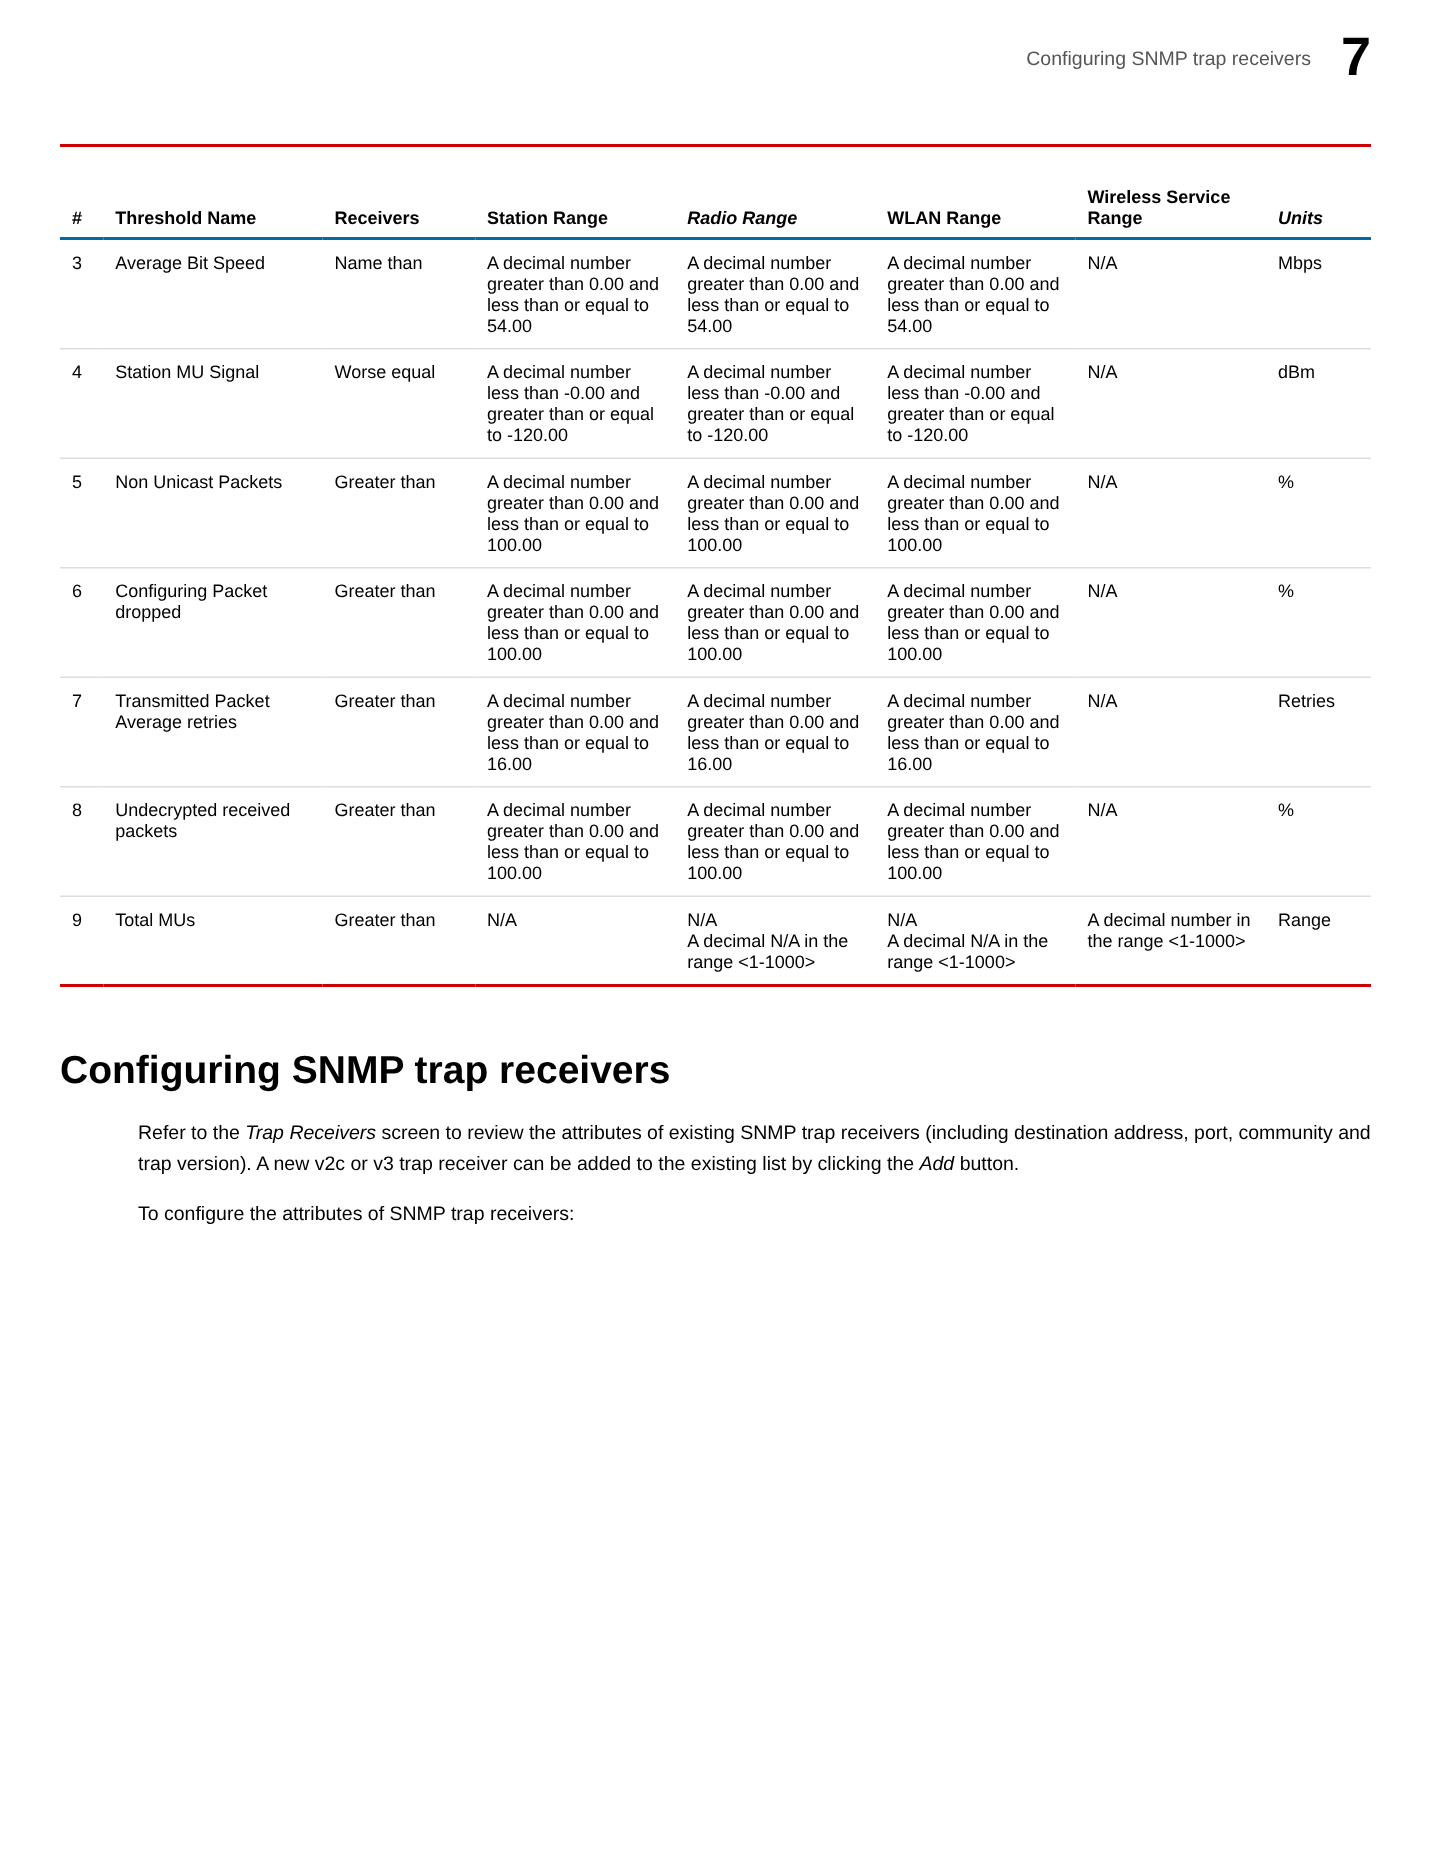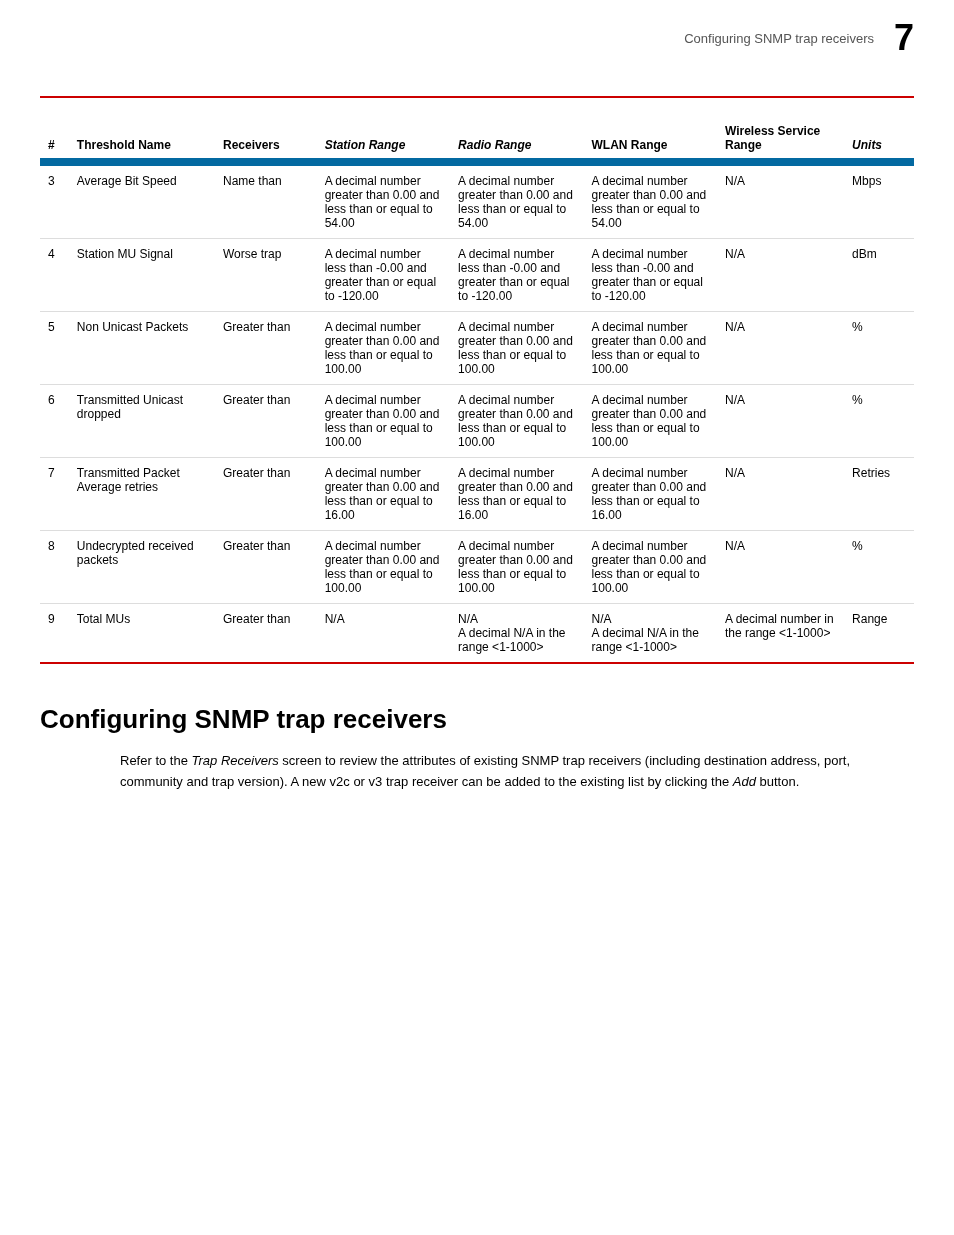"Wireless Service Range" .data-table thead th { border-bottom: 8px solid #0369a1 -> 2px solid #0369a1 }
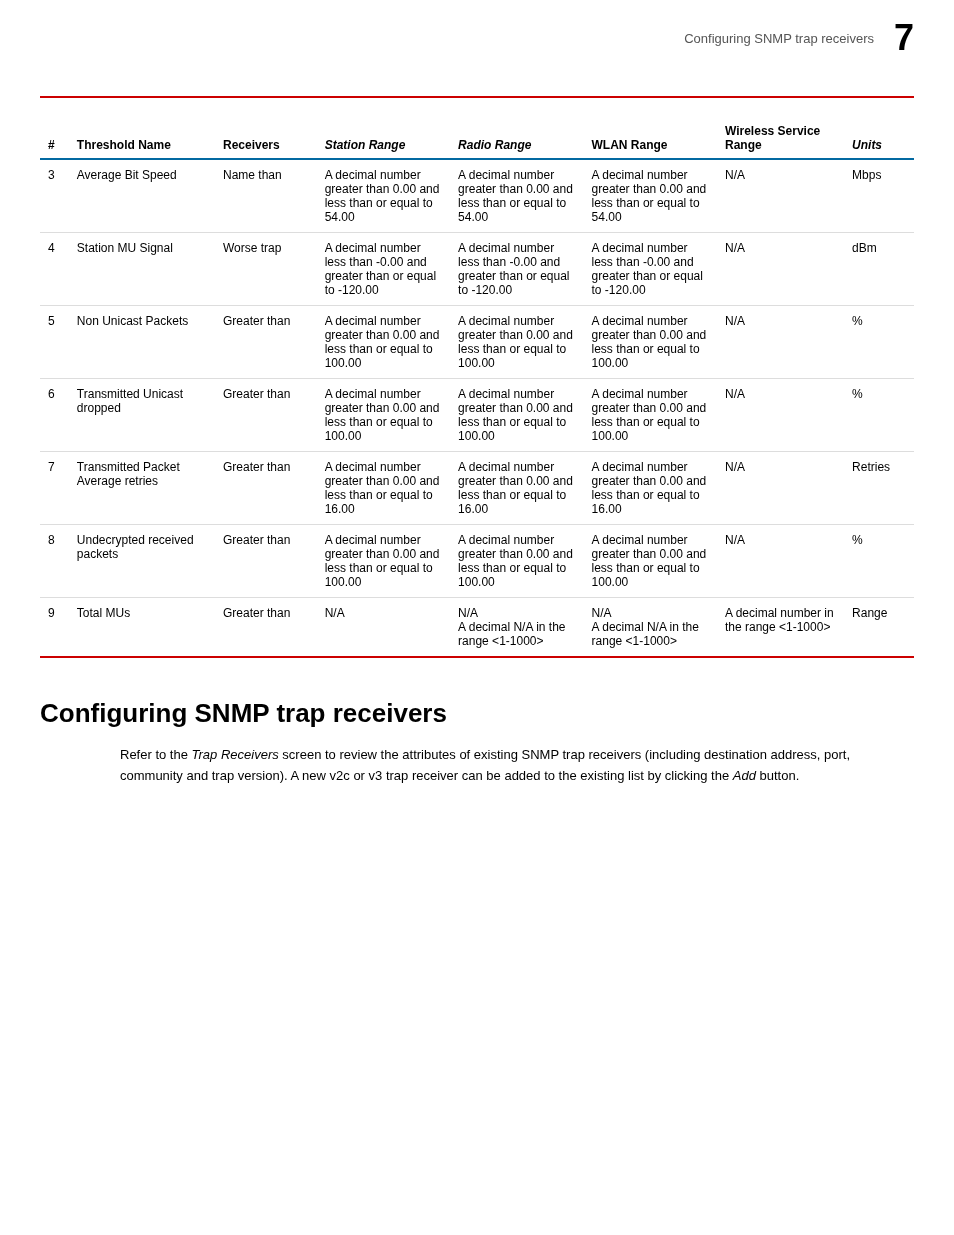"Station Range" .col-station { font-style: italic -> none }
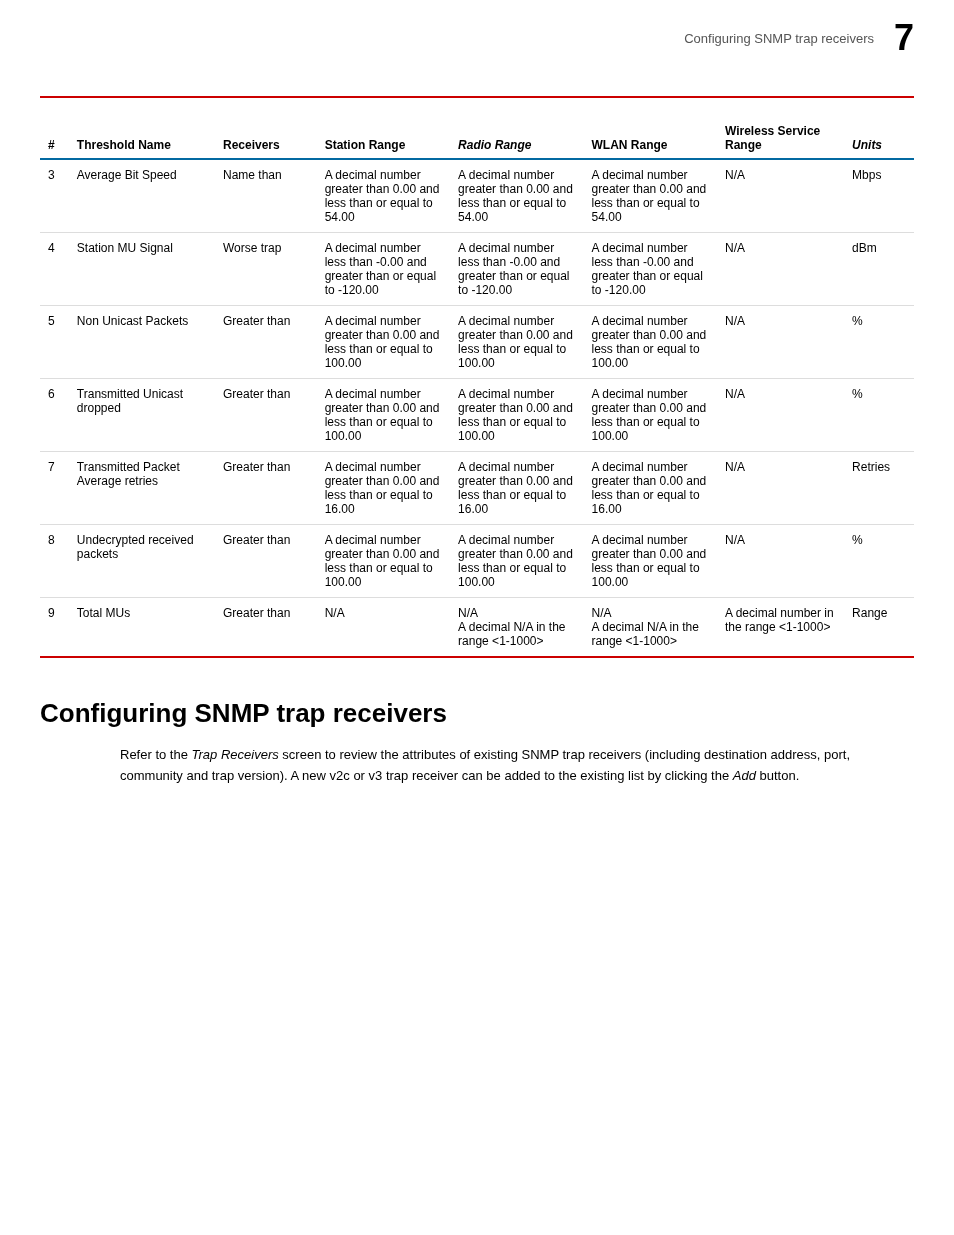"Worse trap" td { text: trap -> equal }
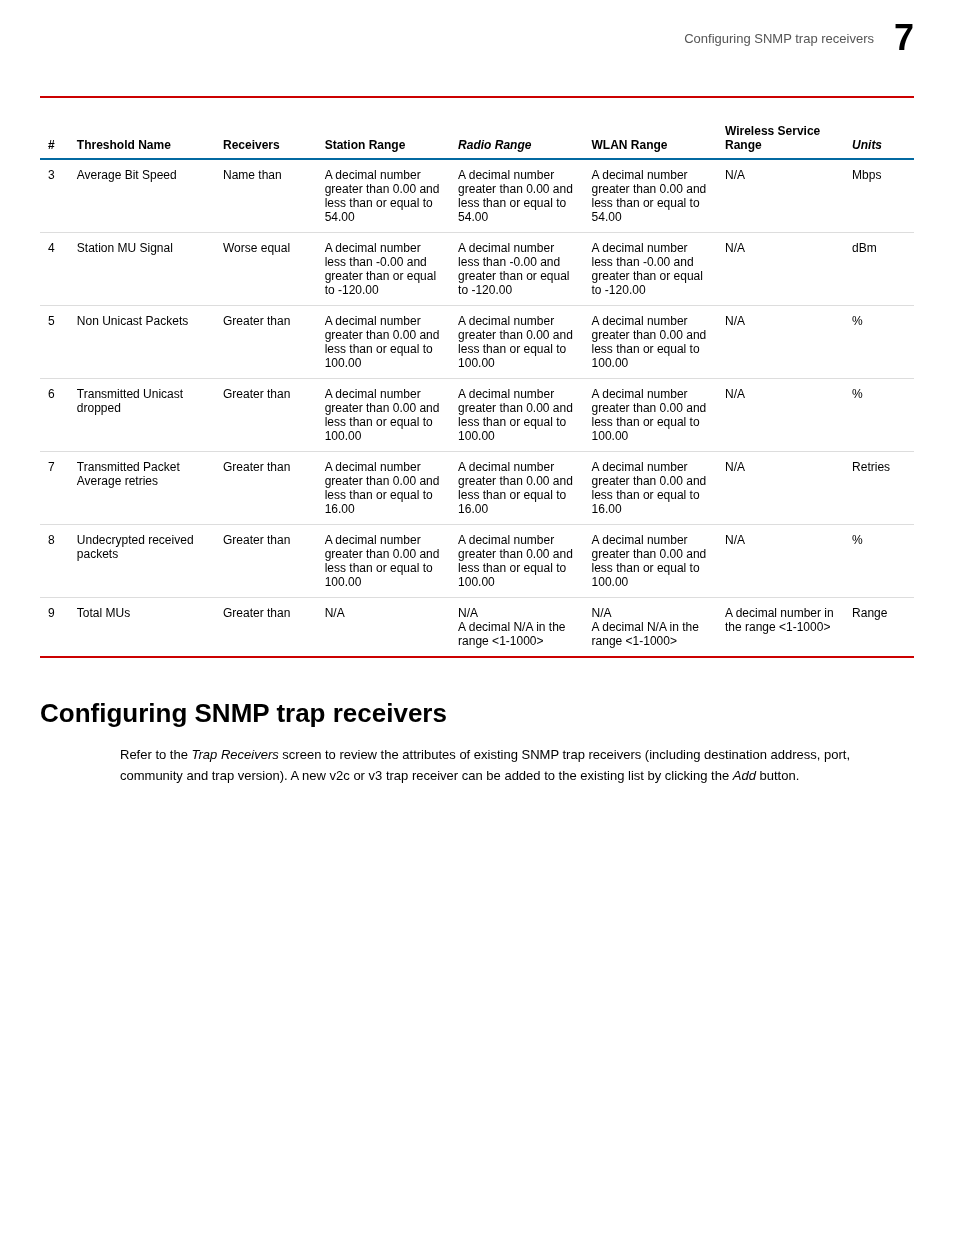"Transmitted Unicast dropped" td { text: Transmitted Unicast -> Configuring Packet }
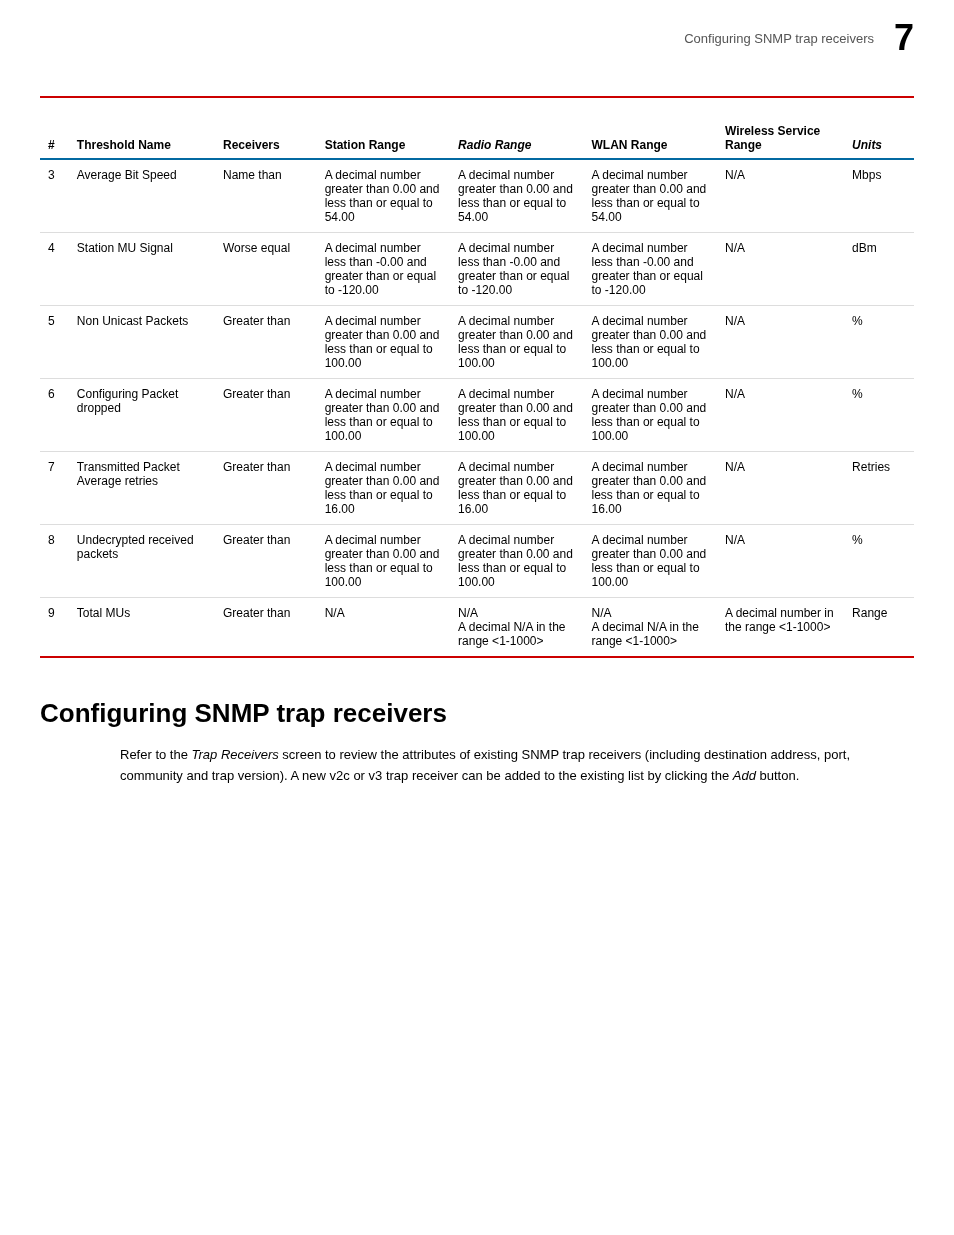"Refer to the Trap Receivers" .section-body { margin-left: 80px -> 52px }
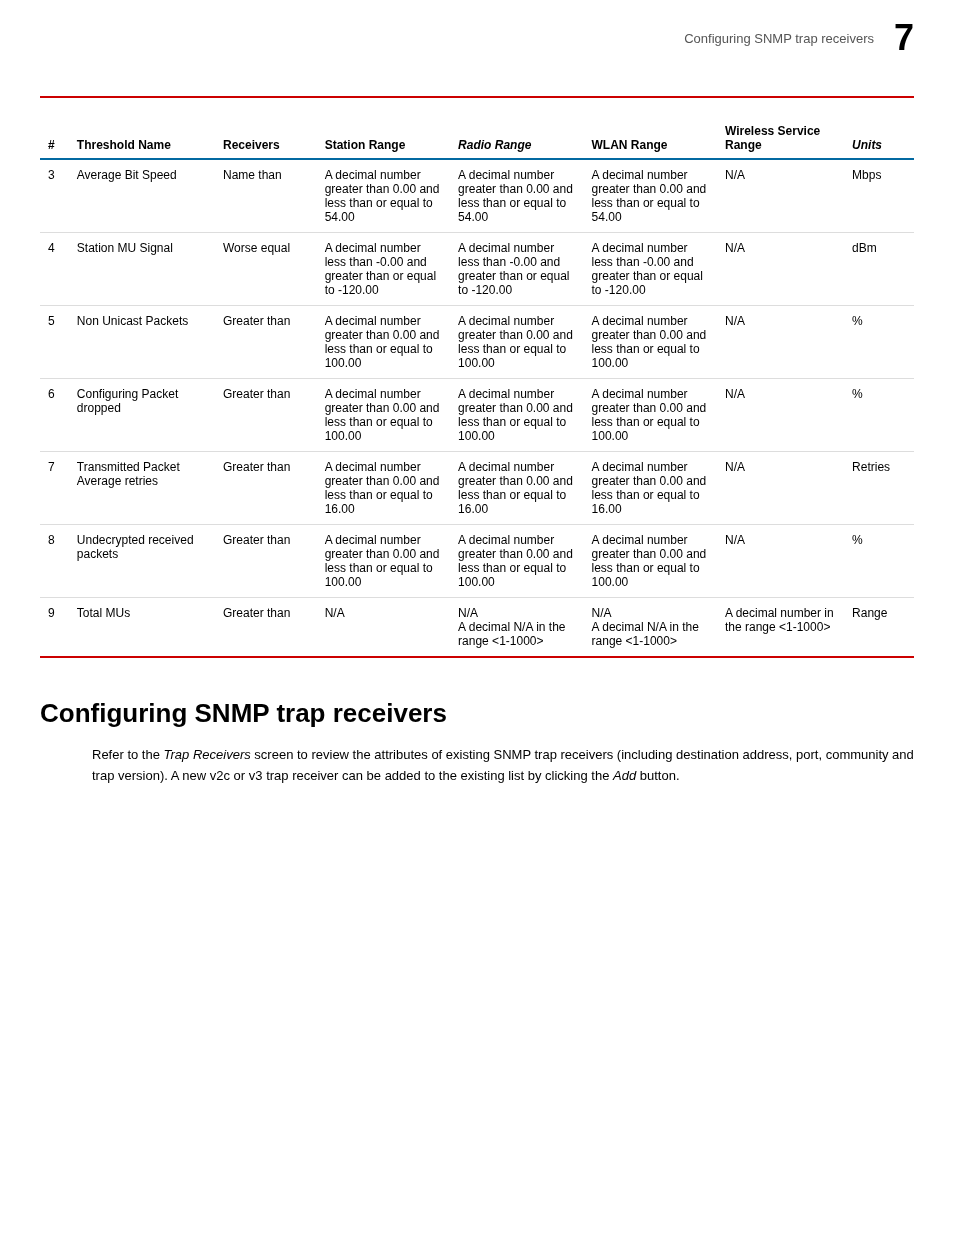"To configure the attributes of" p { html: none -> <p>To configure the attributes of SNMP trap receivers:</p> }
